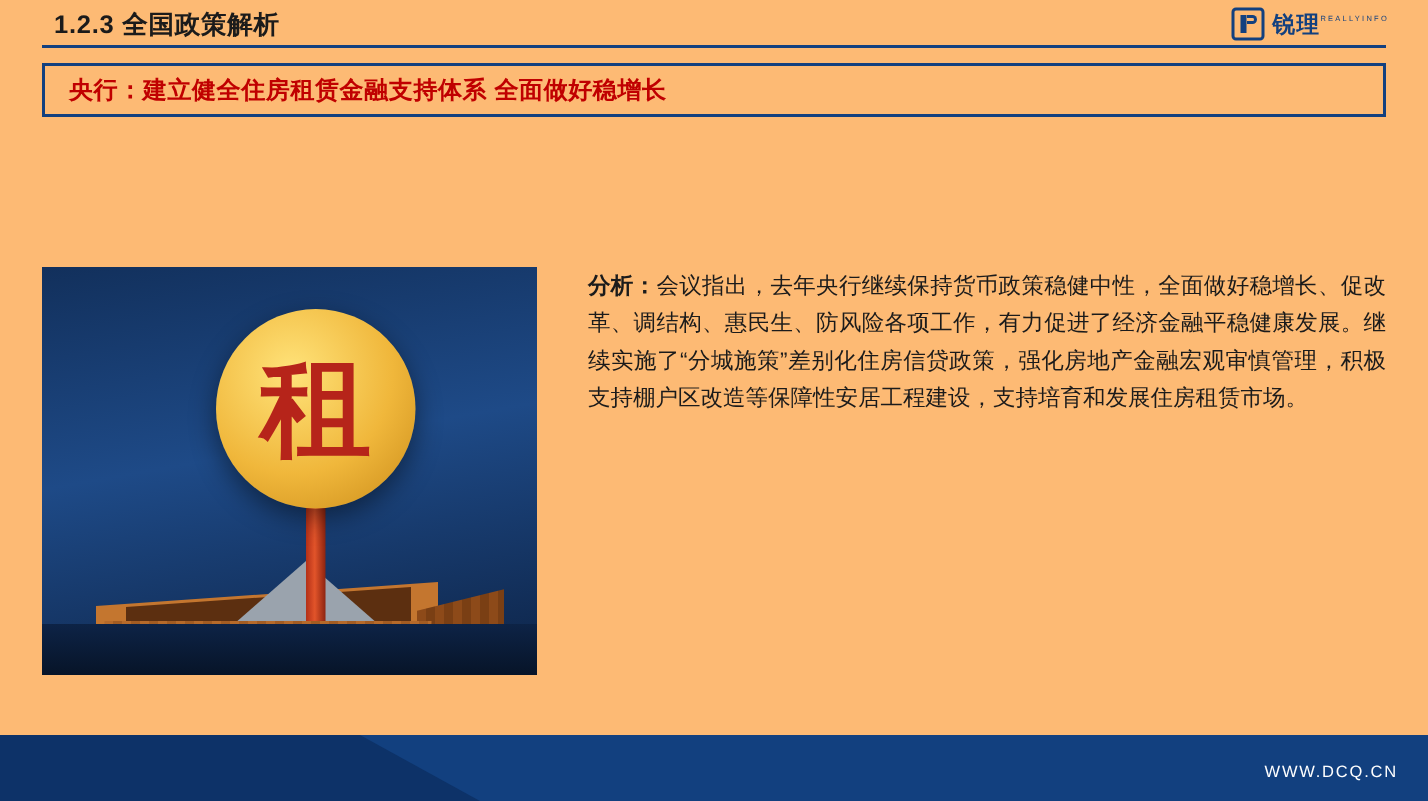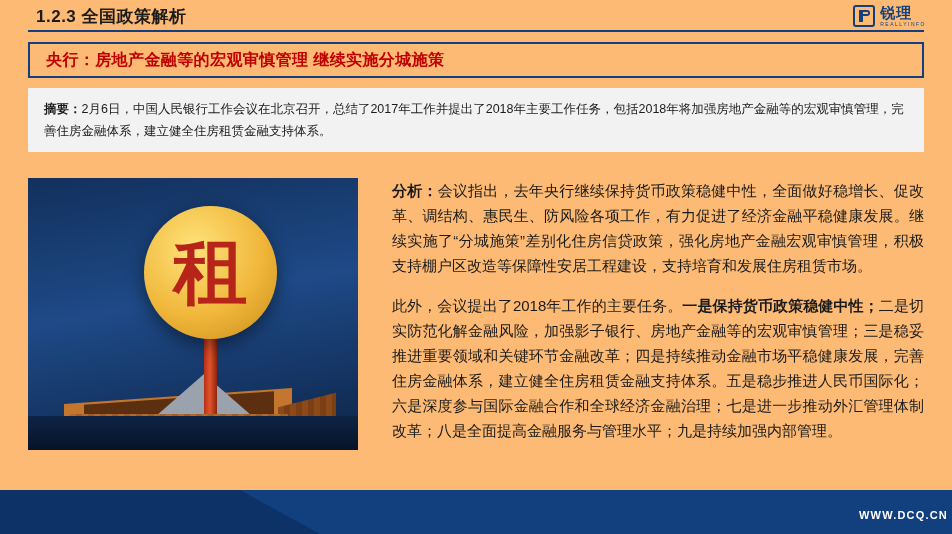"锐理" .logo-text { flex-direction: column -> row }
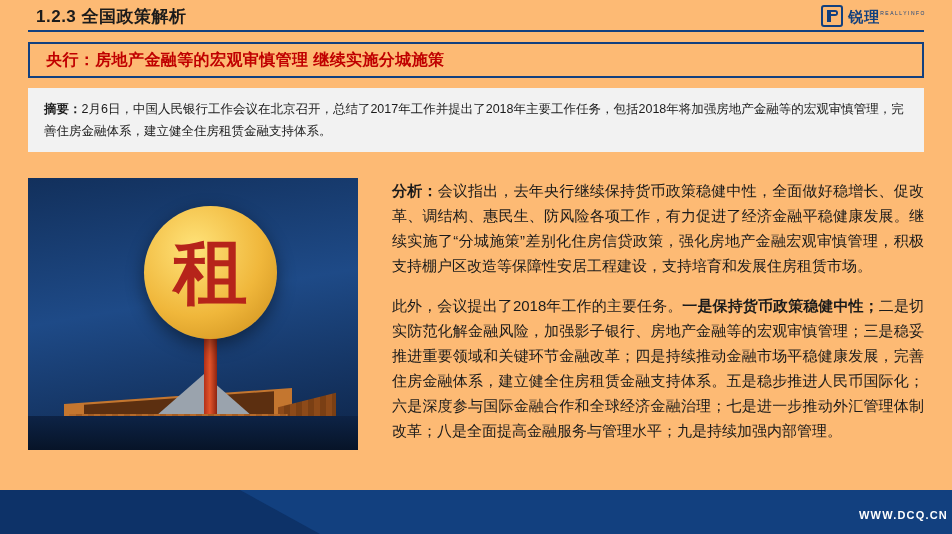"央行：房地产金融等的宏观审慎管理 继续实施分城施策" div.title-band-text { text: 房地产金融等的宏观审慎管理 继续实施分城施策 -> 建立健全住房租赁金融支持体系 全面做好稳增长 }
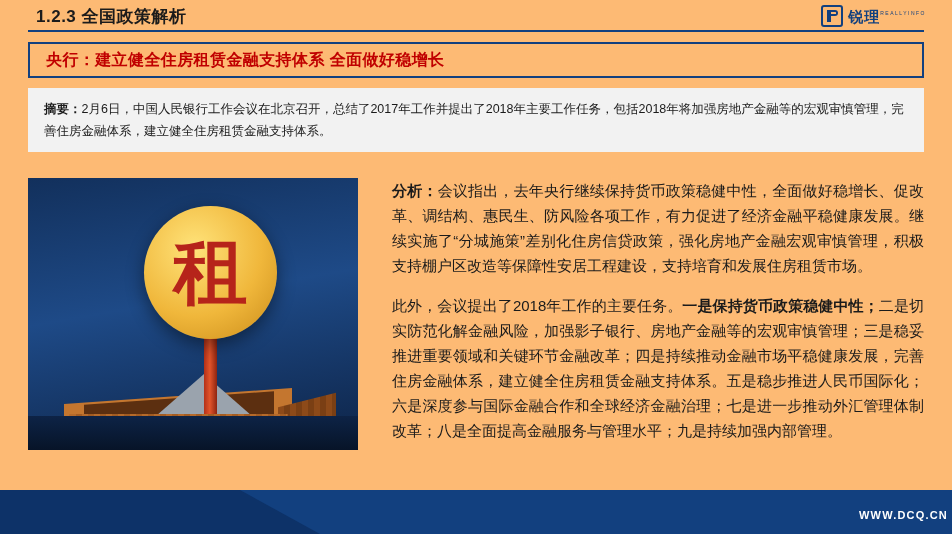"摘要：2月6日，中国人民银行工作会议在北京召开，总结了2017年工作并提出了20" div.abstract { html: <div> <p><span>摘要：</span><span>2月6日，中国人民银行工作会议在北京召开，总结了2017年工作并提出了2018年主要工作任务，包括2018年将加强房地产金融等的宏观审慎管理，完善住房金融体系，建立健全住房租赁金融支持体系。</span></p> </div> -> none }
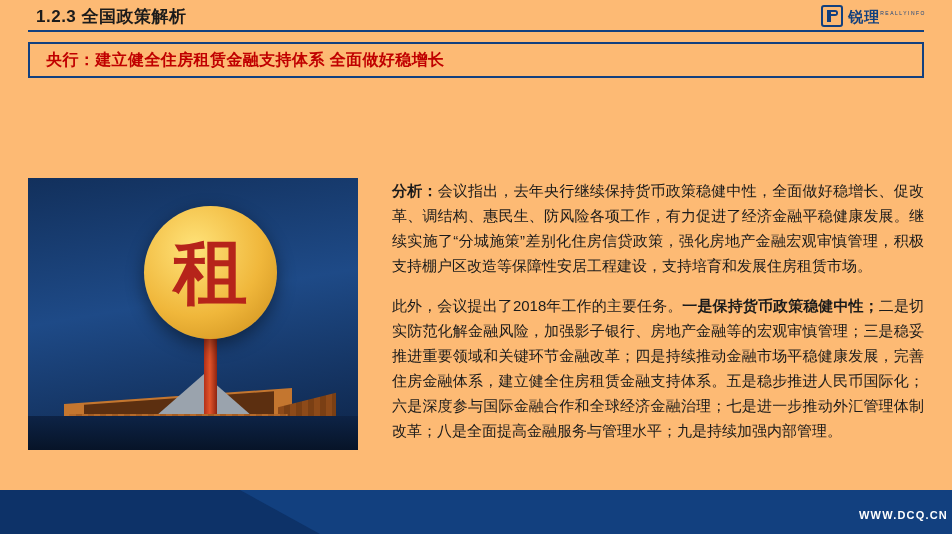"此外，会议提出了2018年工作的主要任务。一是保持货币政策稳健中性；二是切实防范" p { html: <p><span>此外，会议提出了2018年工作的主要任务。</span><span>一是保持货币政策稳健中性；</span><span>二是切实防范化解金融风险，加强影子银行、房地产金融等的宏观审慎管理；三是稳妥推进重要领域和关键环节金融改革；四是持续推动金融市场平稳健康发展，完善住房金融体系，建立健全住房租赁金融支持体系。五是稳步推进人民币国际化；六是深度参与国际金融合作和全球经济金融治理；七是进一步推动外汇管理体制改革；八是全面提高金融服务与管理水平；九是持续加强内部管理。</span></p> -> none }
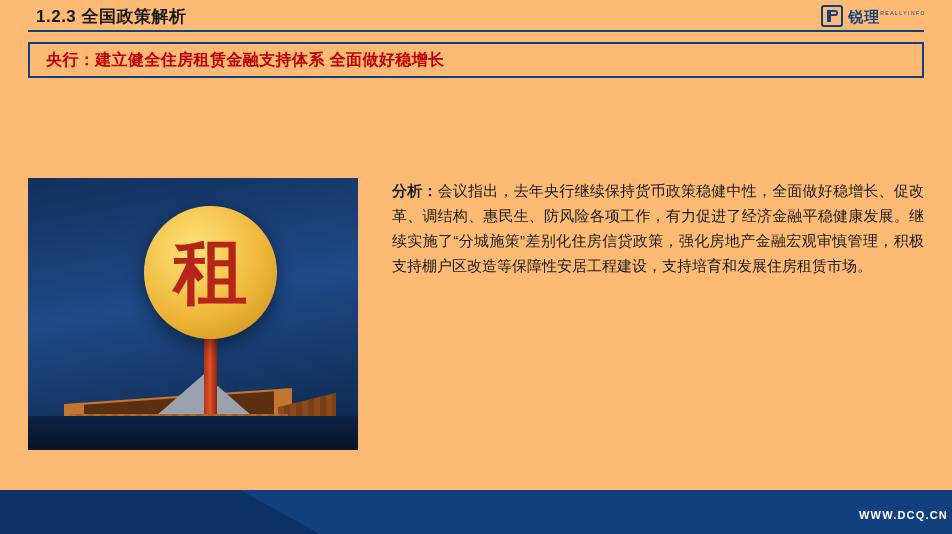"WWW.DCQ.CN" .footer-right { font-weight: bold -> normal; right: 4px -> 20px }
